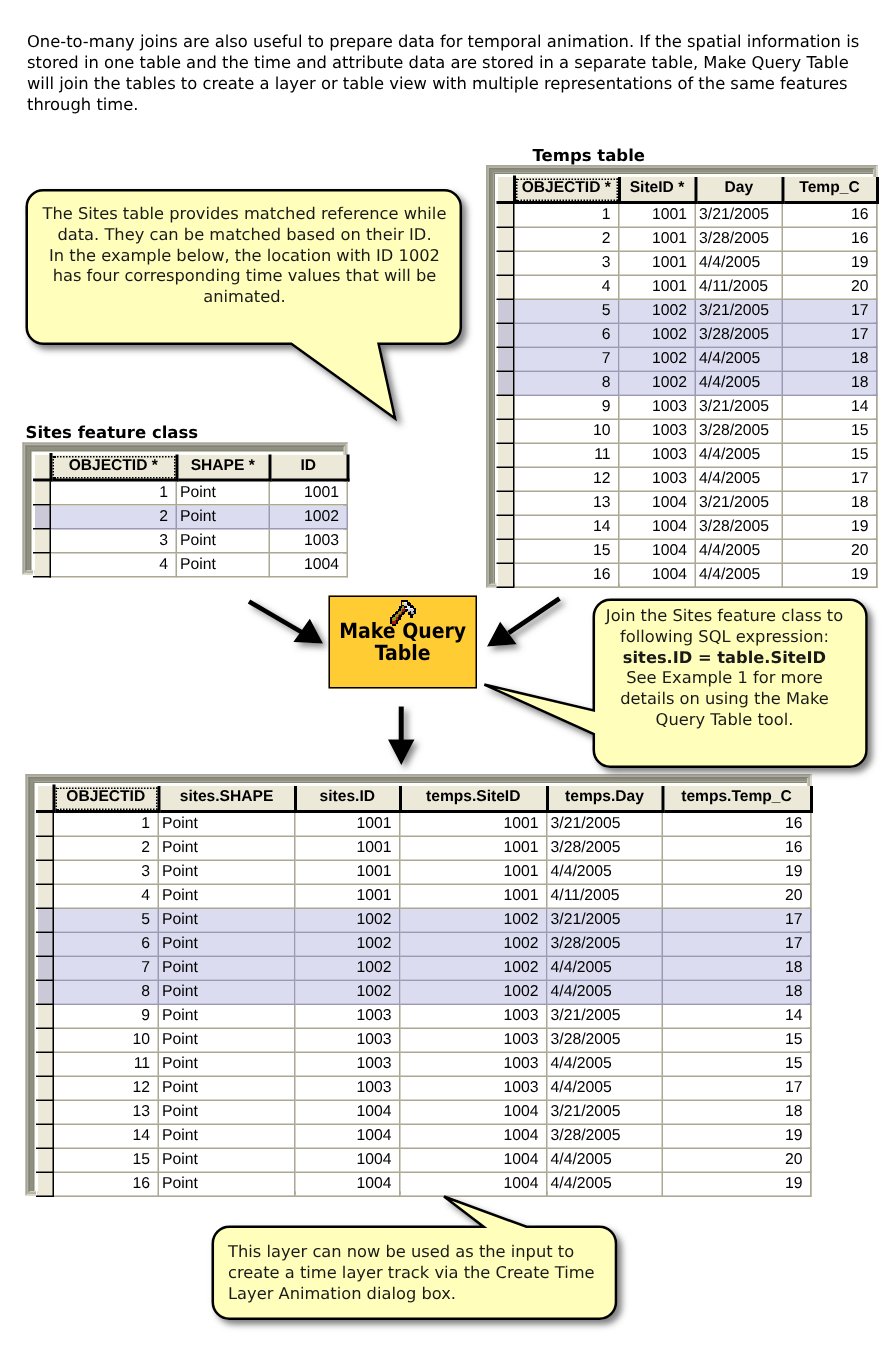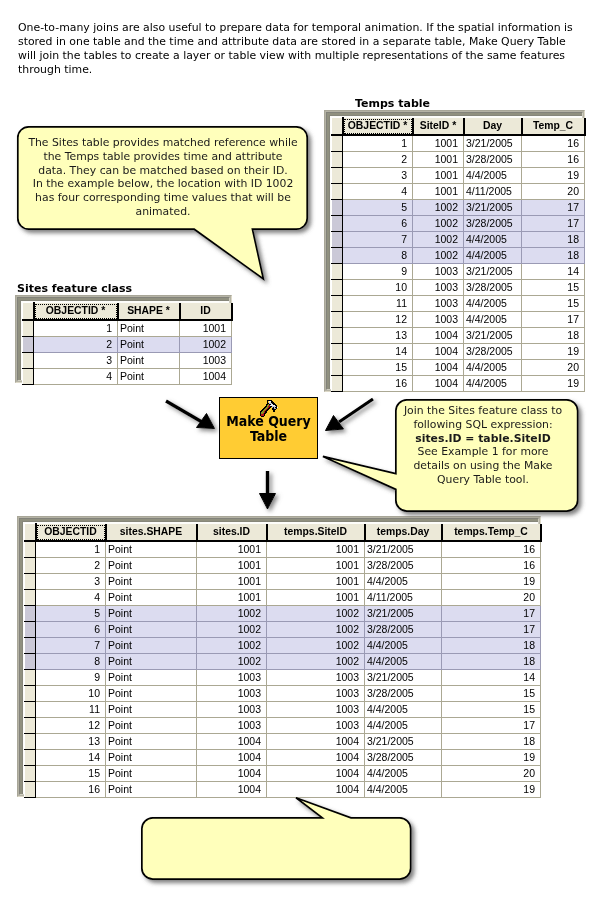"the Temps table provides time" div { html: <div>the Temps table provides time and attribute</div> -> none }
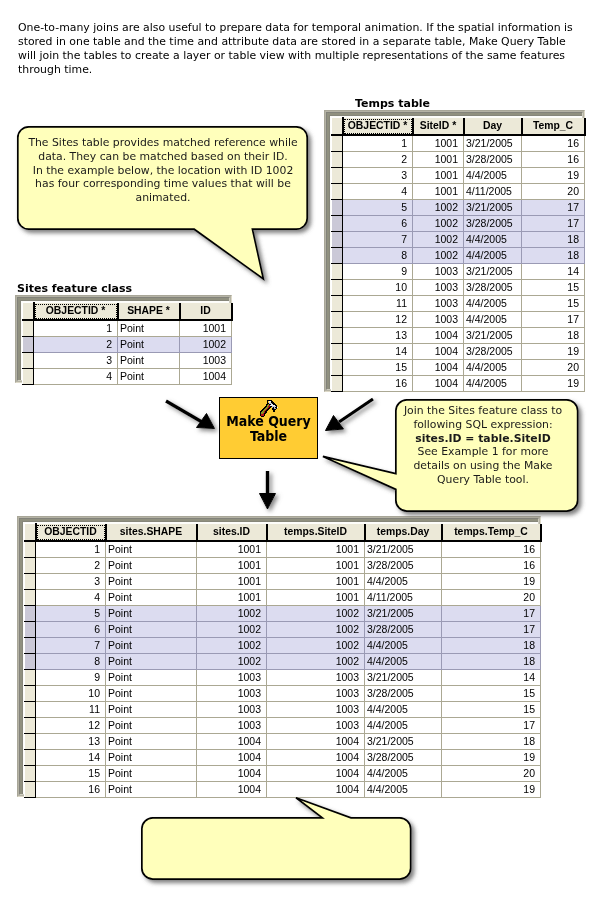"This layer can now be" div.ctext { html: none -> <div> <div>This layer can now be used as the input to</div> <div>create a time layer track via the Create Time</div> <div>Layer Animation dialog box.</div> </div> }
